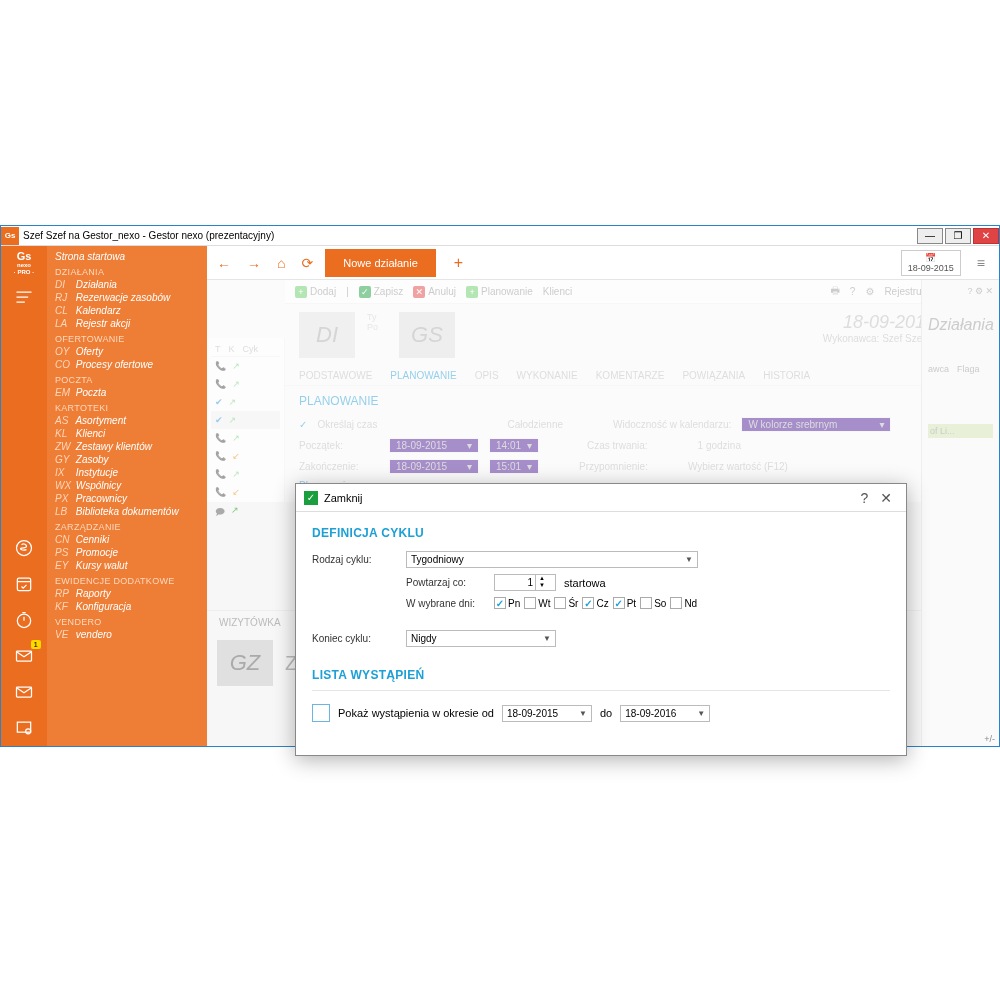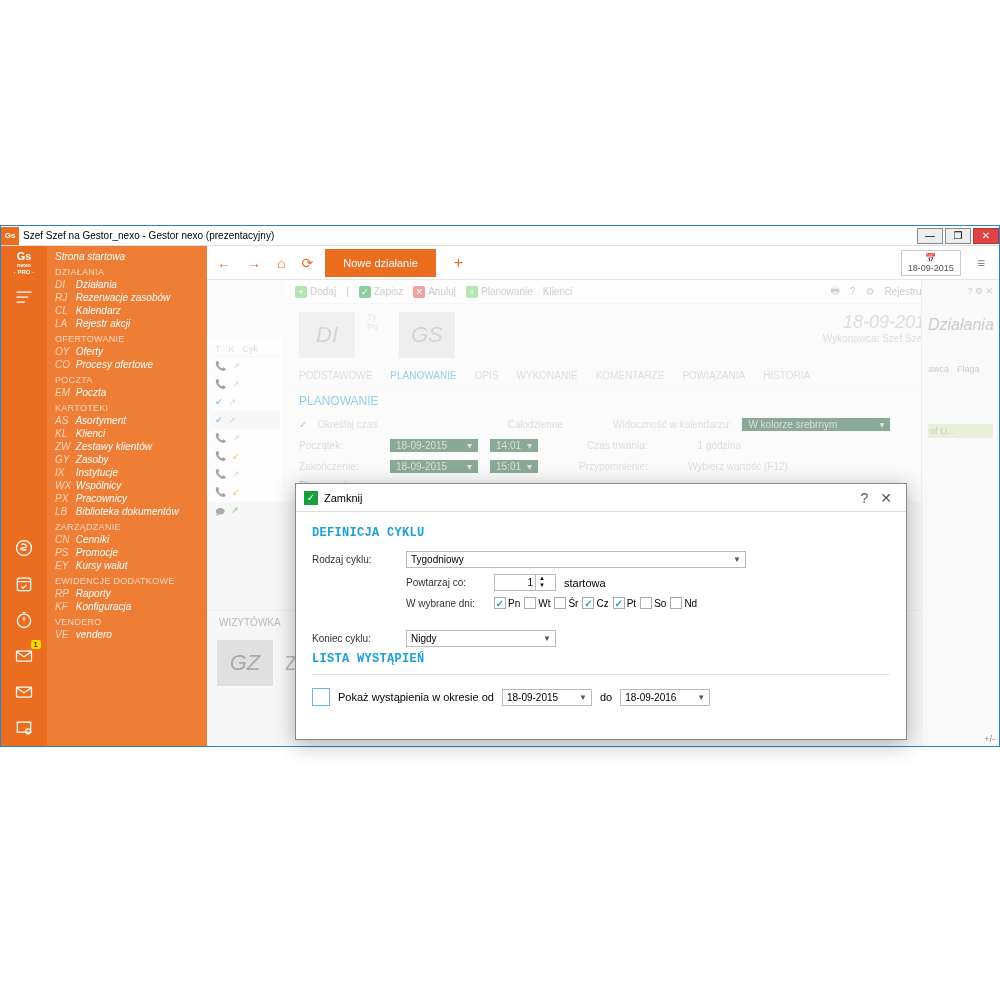"W kolorze srebrnym" .planning .field { background: #14532d -> #4c1d95 }
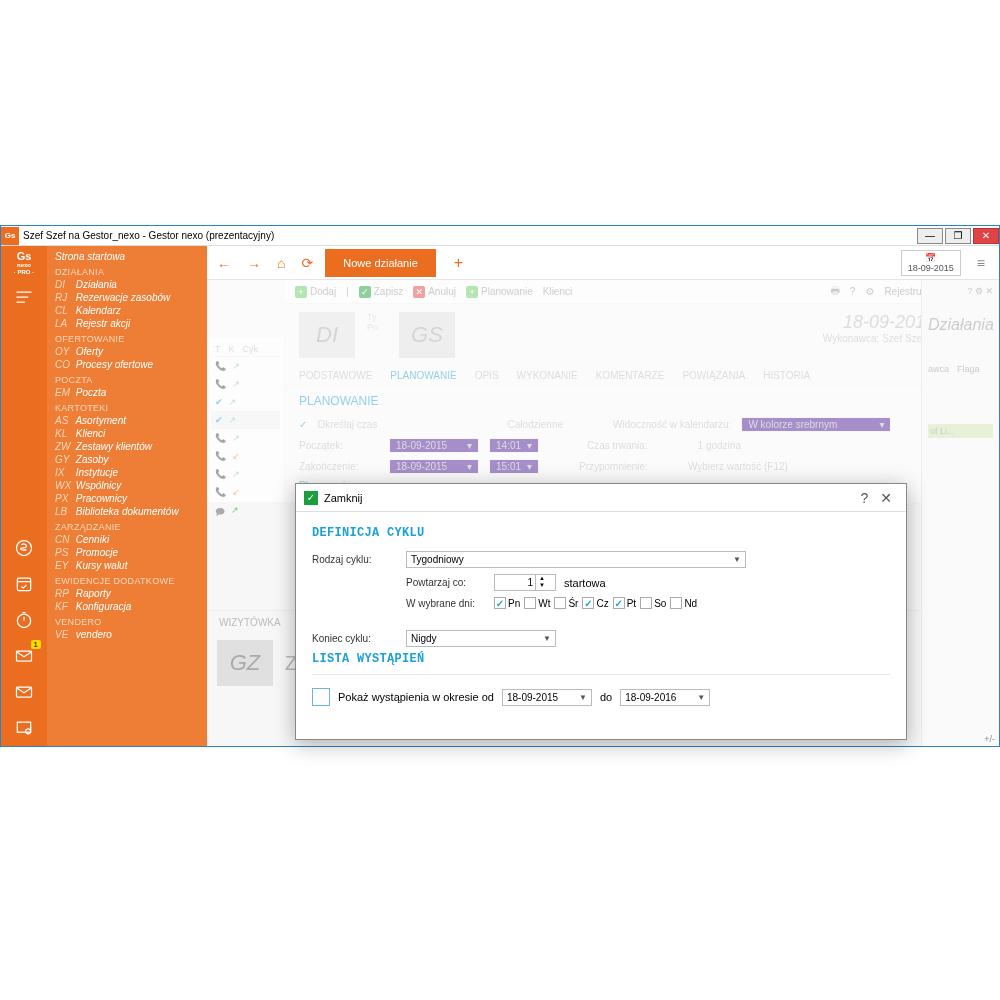"DEFINICJA CYKLU" .modal-body h4 { font-family: Liberation Mono, monospace -> none }
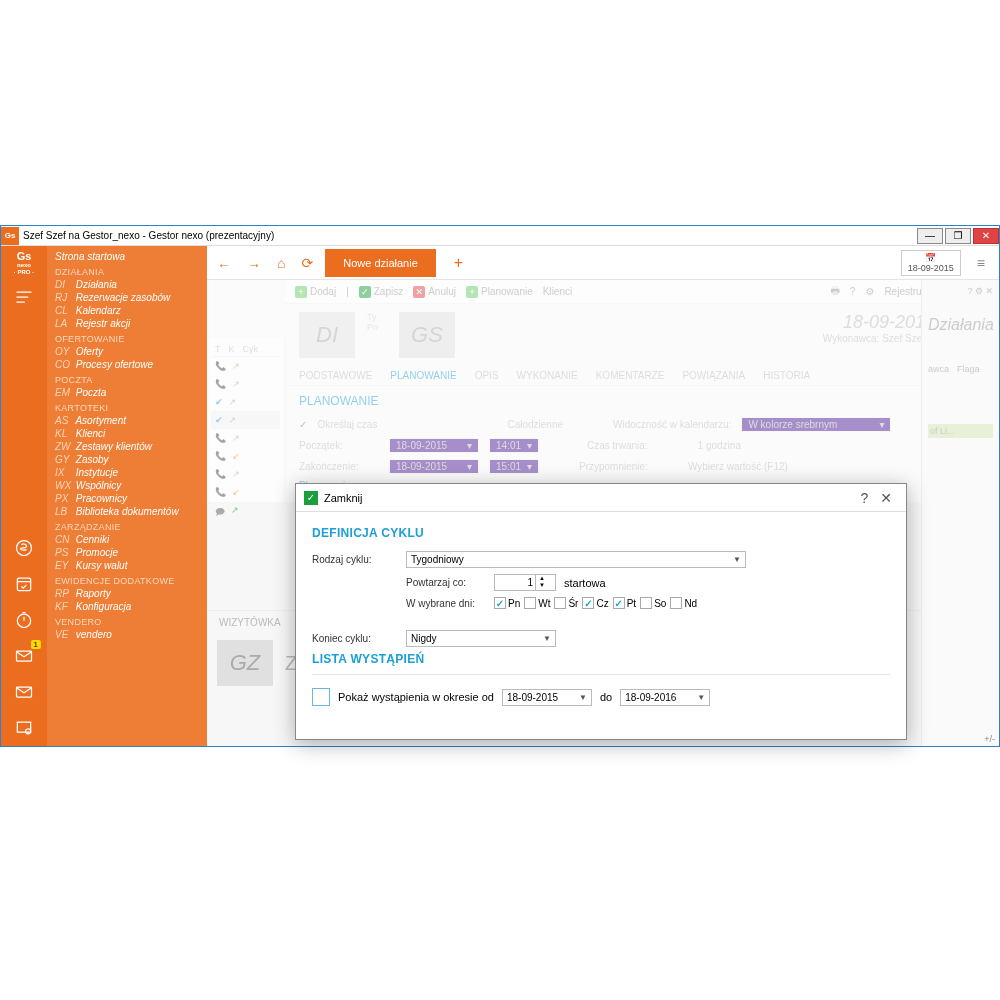"Tygodniowy" span.sel { width: 340px -> 292px }
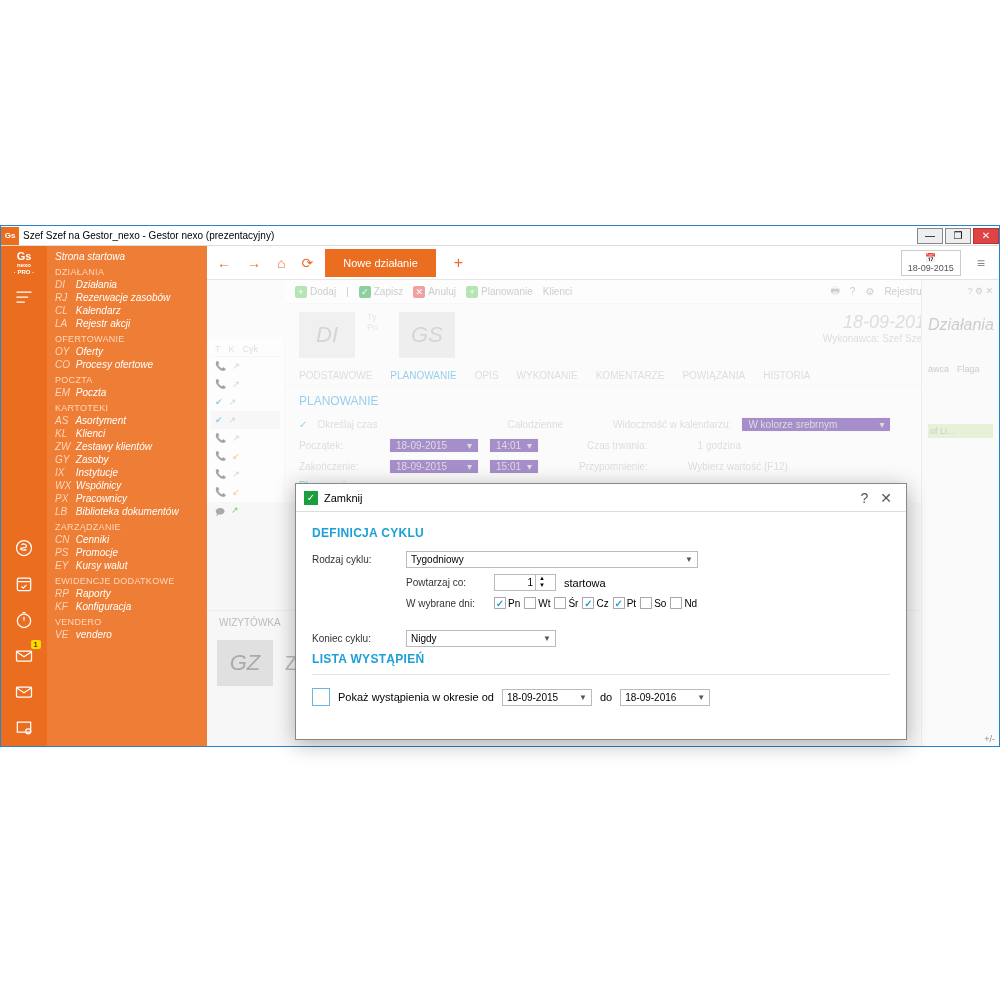"LISTA WYSTĄPIEŃ" h4 { margin-top: 2px -> 18px }
